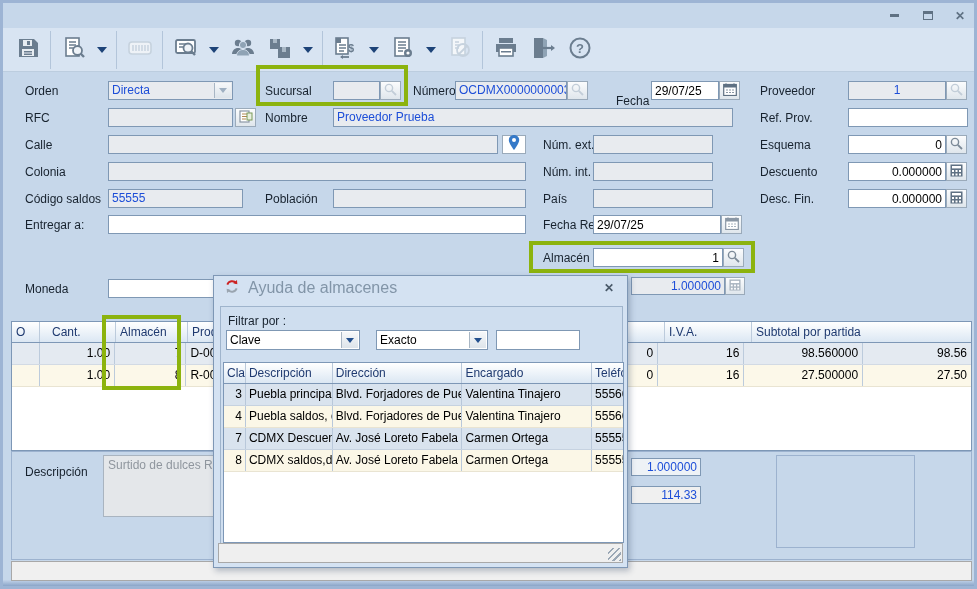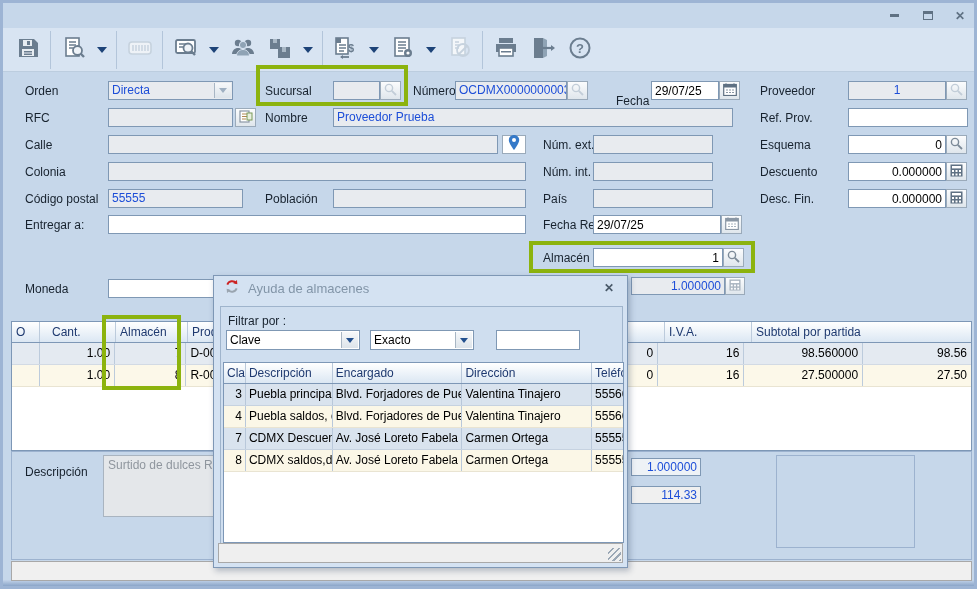"Código postal" span.lbl { text: postal -> saldos }
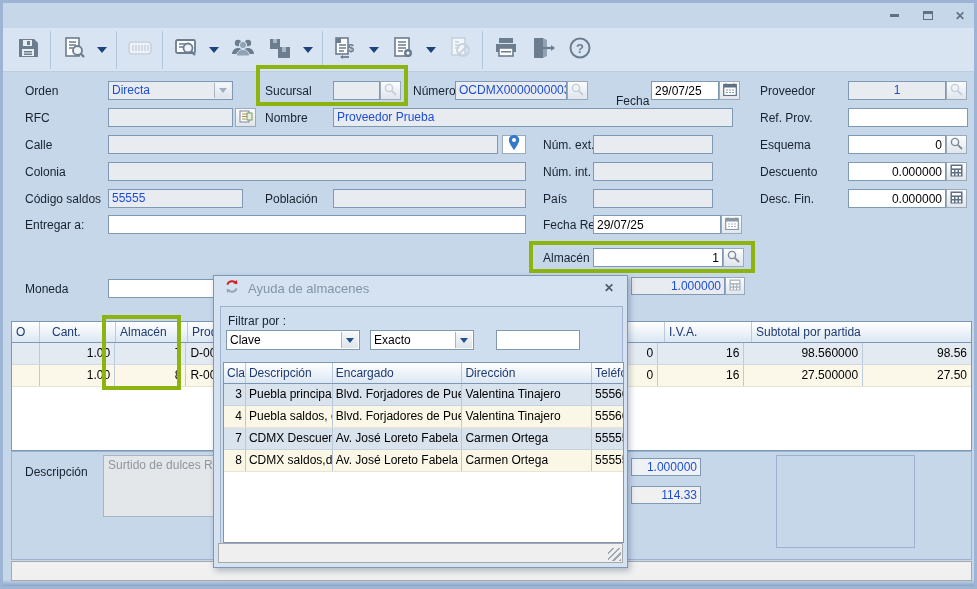"Ayuda de almacenes" .dlg-title .dttl { font-size: 13px -> 16px }
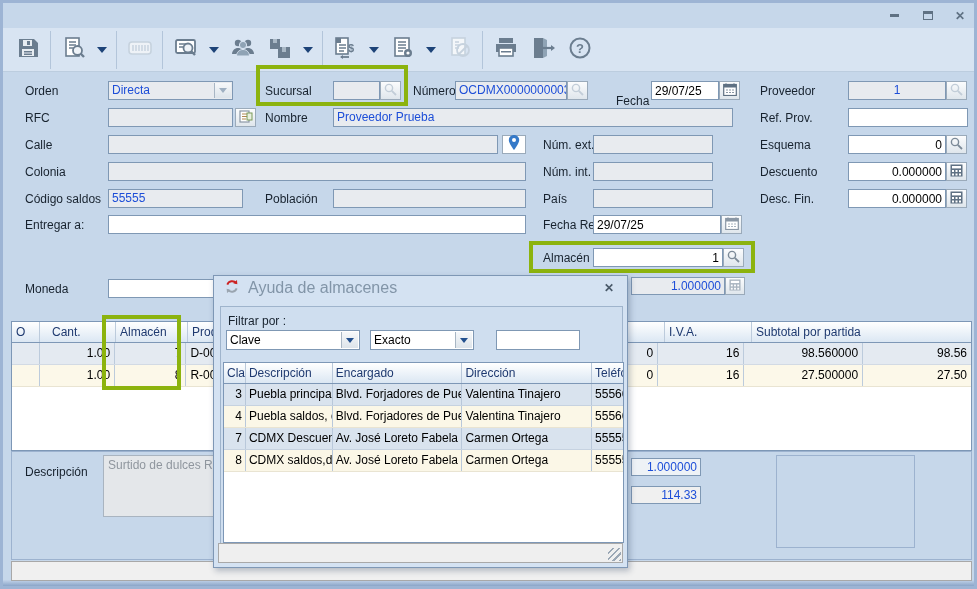"Exacto" div.dcombo { left: 156px -> 162px; width: 104px -> 112px }
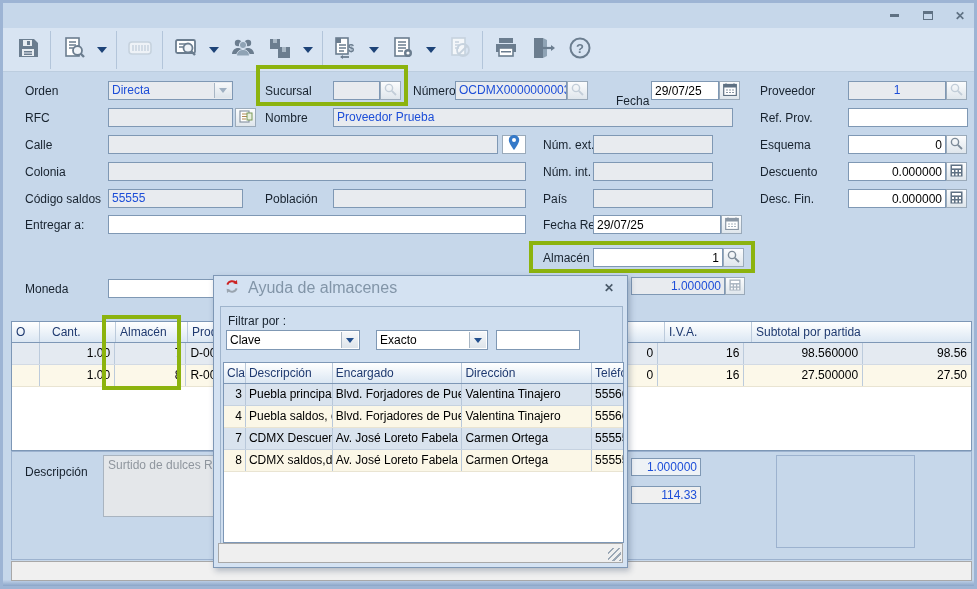"Encargado" div.dcell { order: before "Dirección" -> after "Dirección" }
